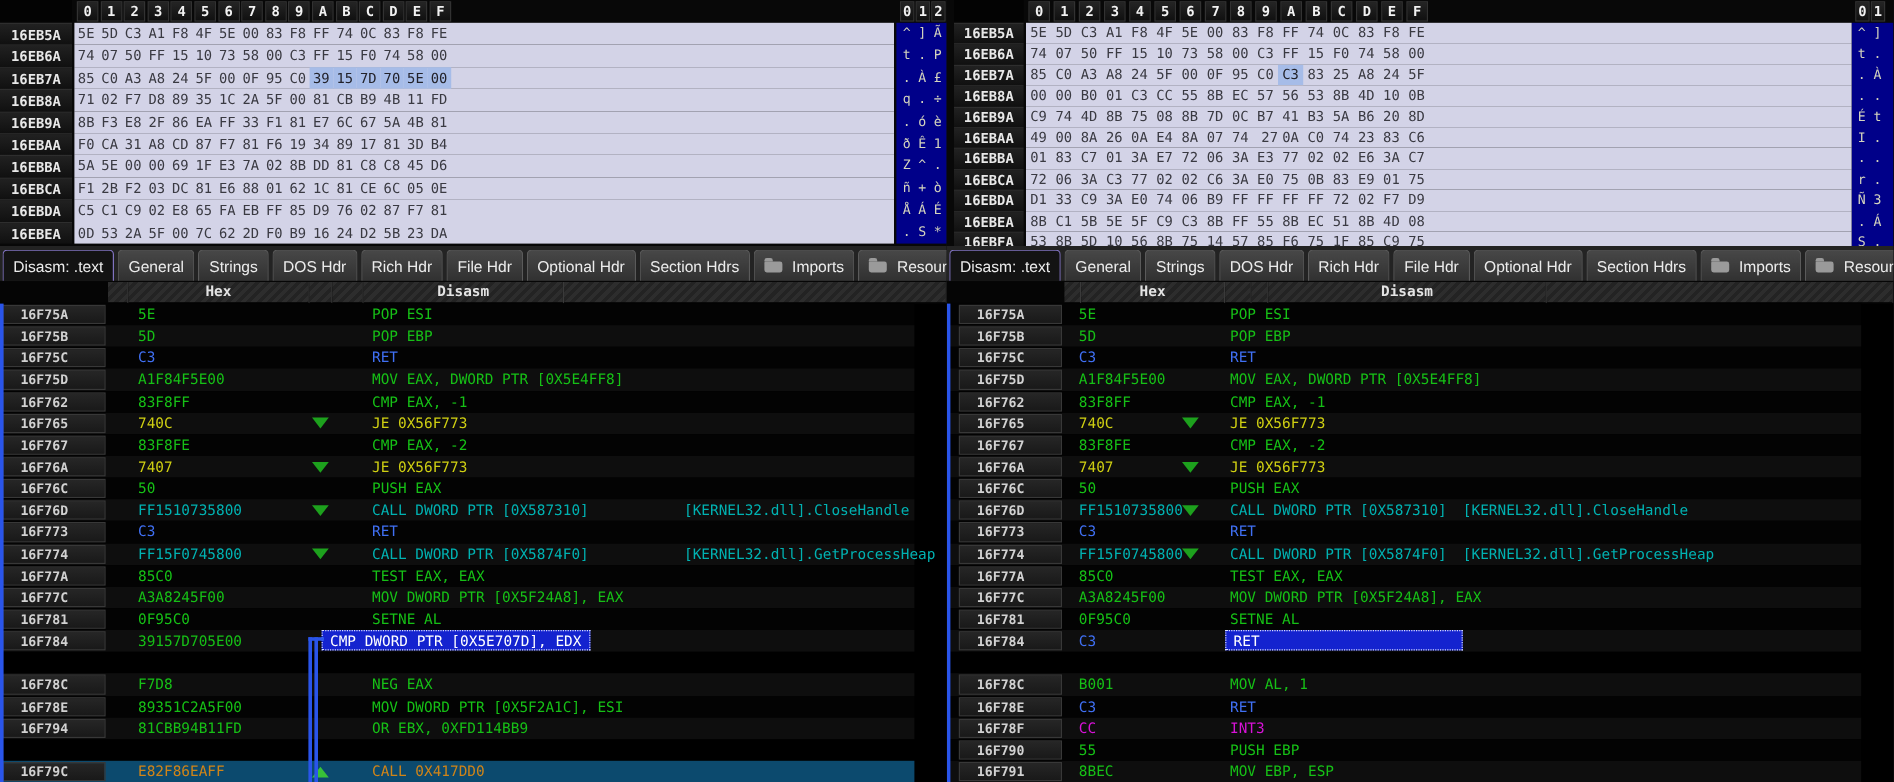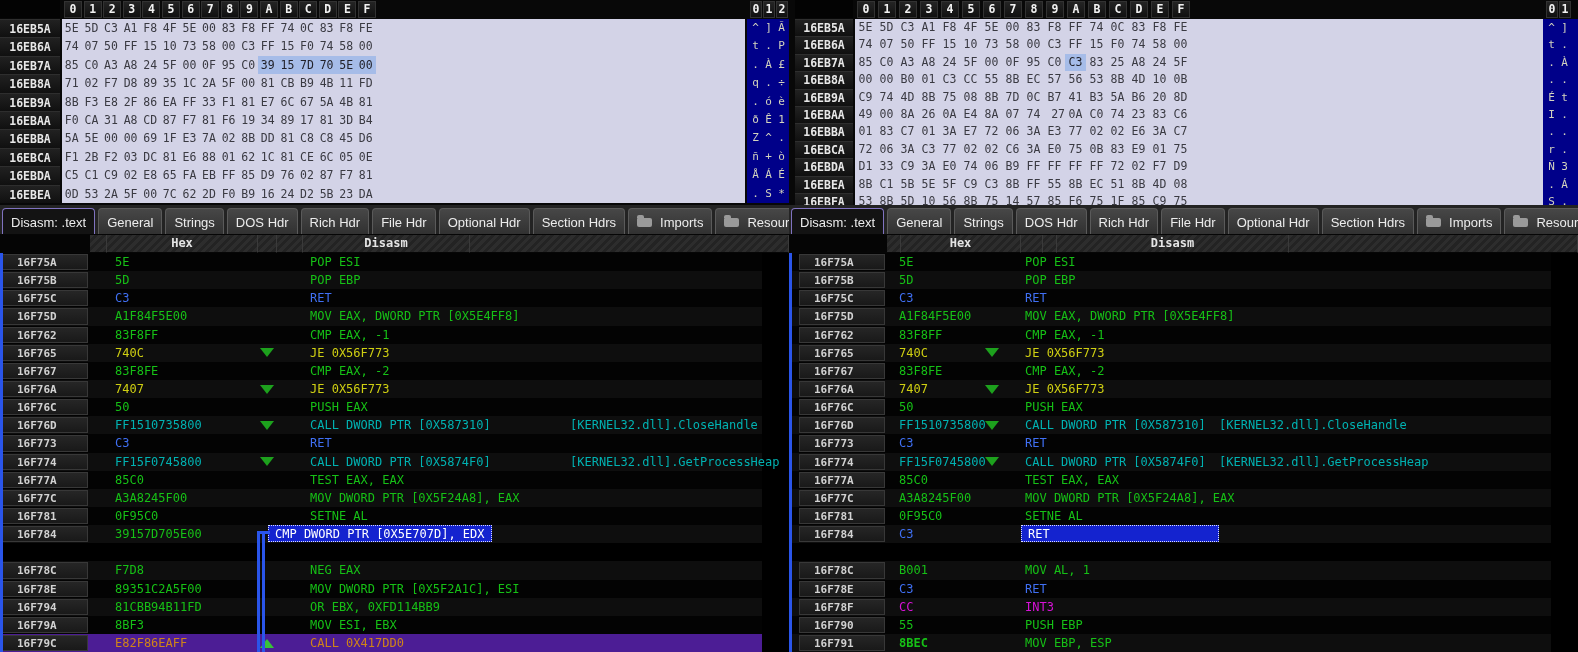"16F79A" div.dz-row { html: <div> <div>16F79A</div> <div>8BF3</div> <div>MOV ESI, EBX</div> </div> -> none }
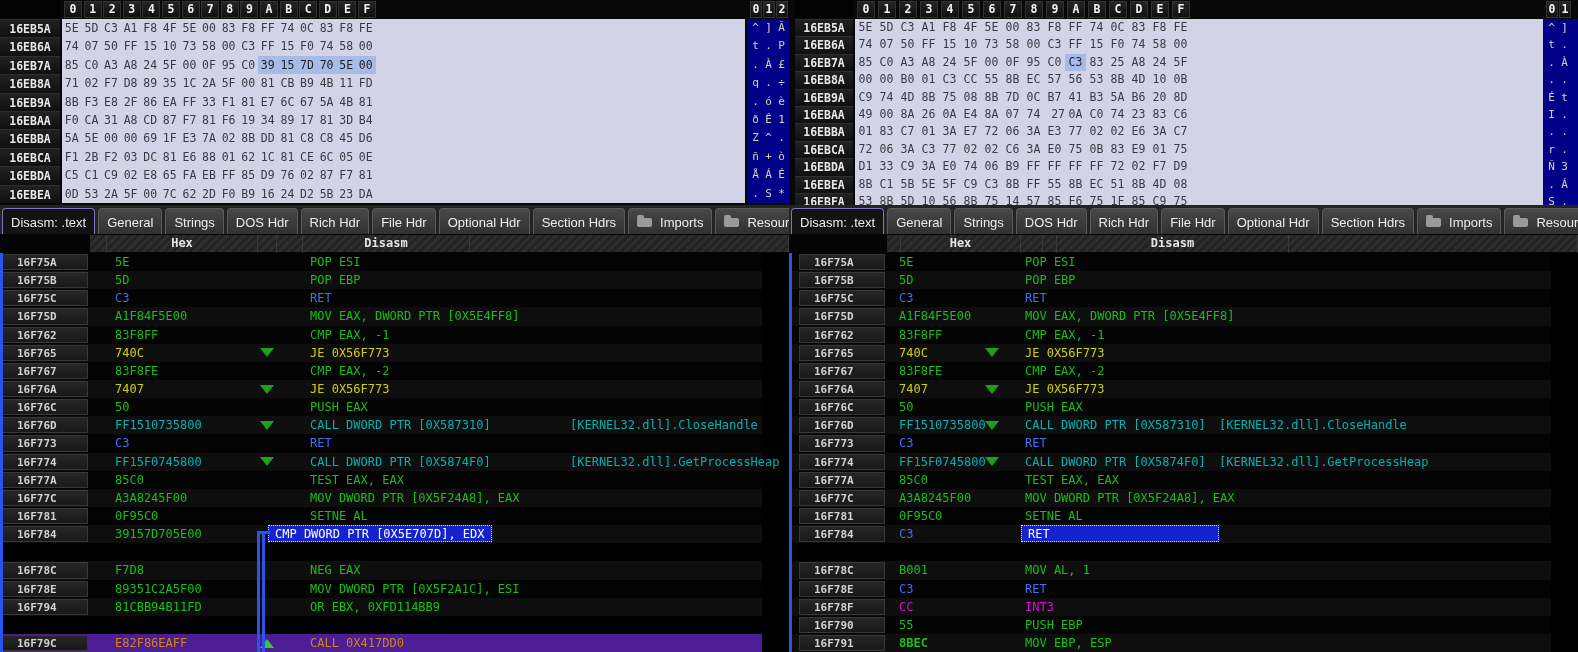"16F79C" div.dz-row { background: #4c1d95 -> #0c4a6e }
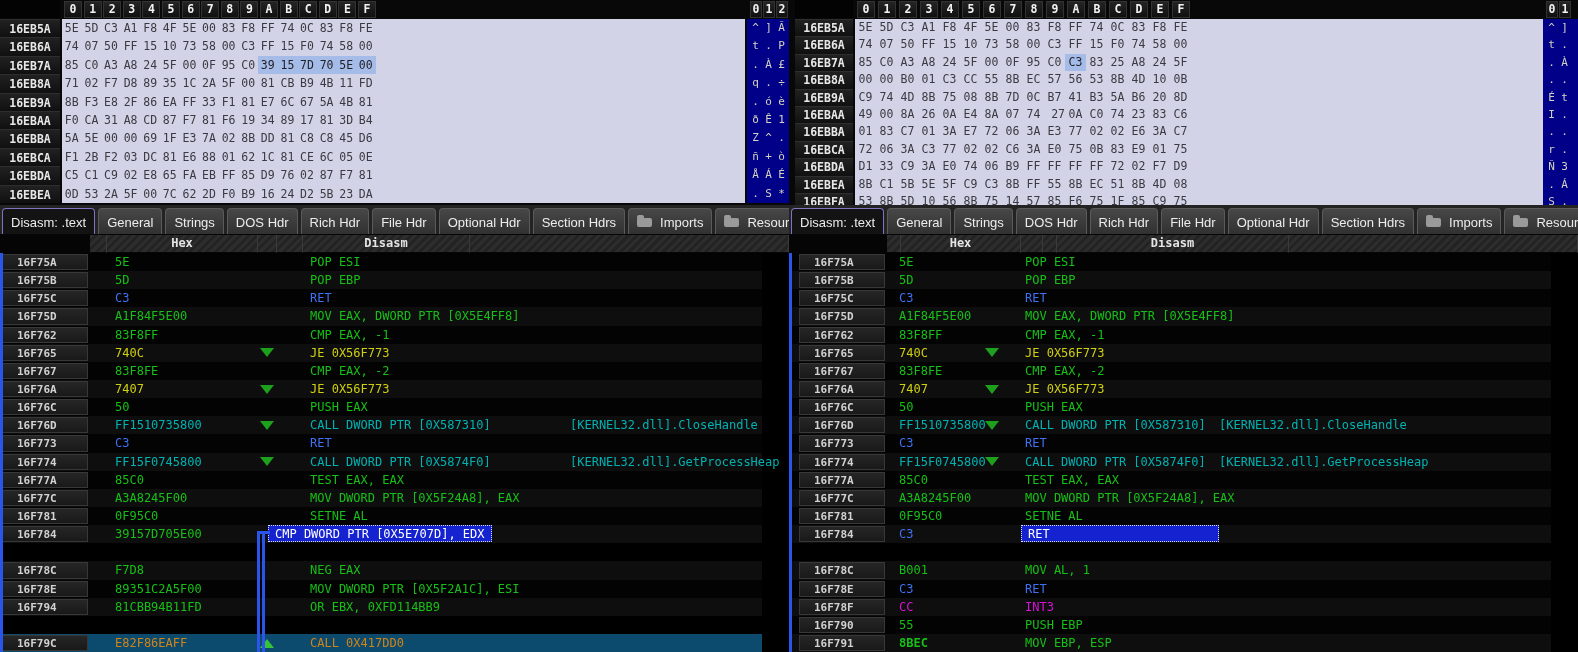"8BEC" div.dz-txt { font-weight: bold -> none }
